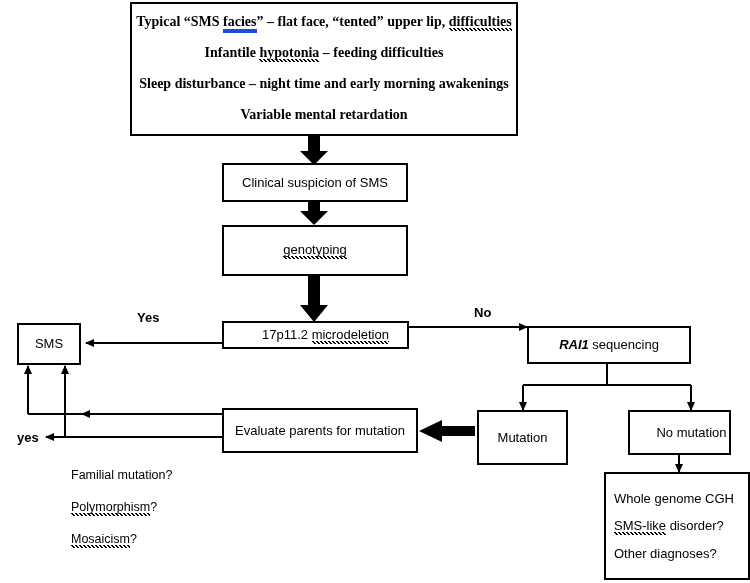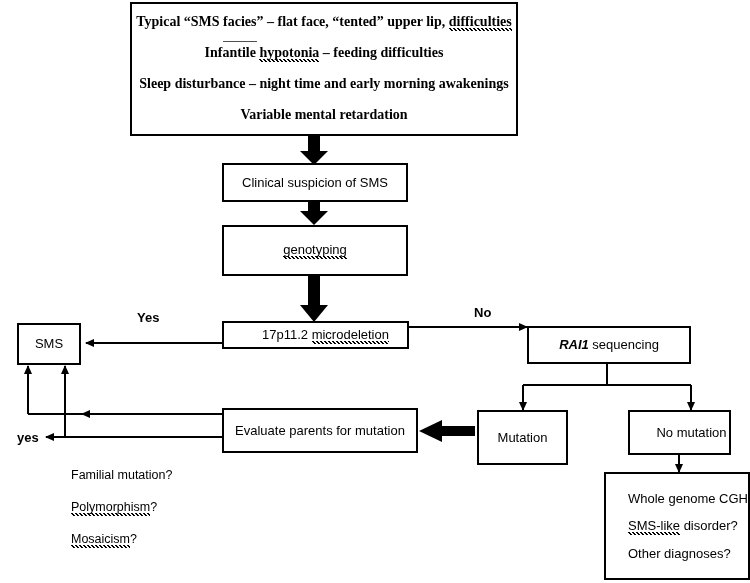"facies" .ul { border-bottom: 1px solid #1d4ed8 -> 4px solid #1d4ed8; padding-bottom: 12px -> 0px }
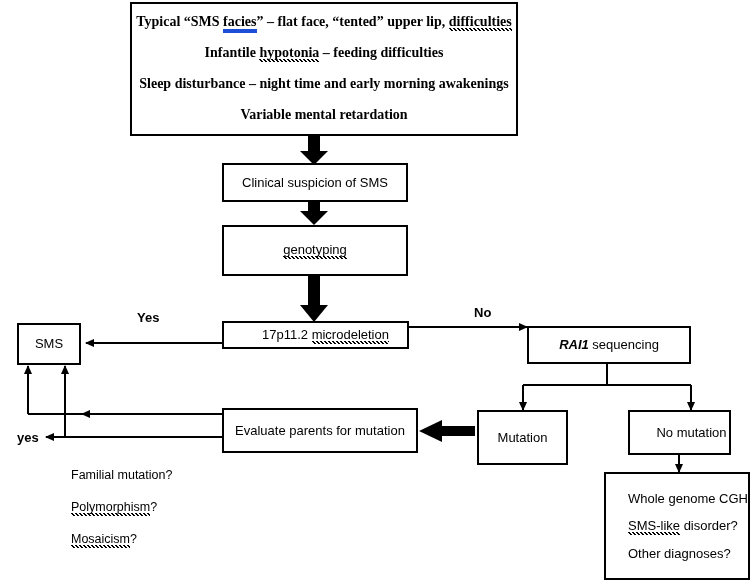"Whole genome CGH" .node.leftbox { padding-left: 22px -> 8px }
